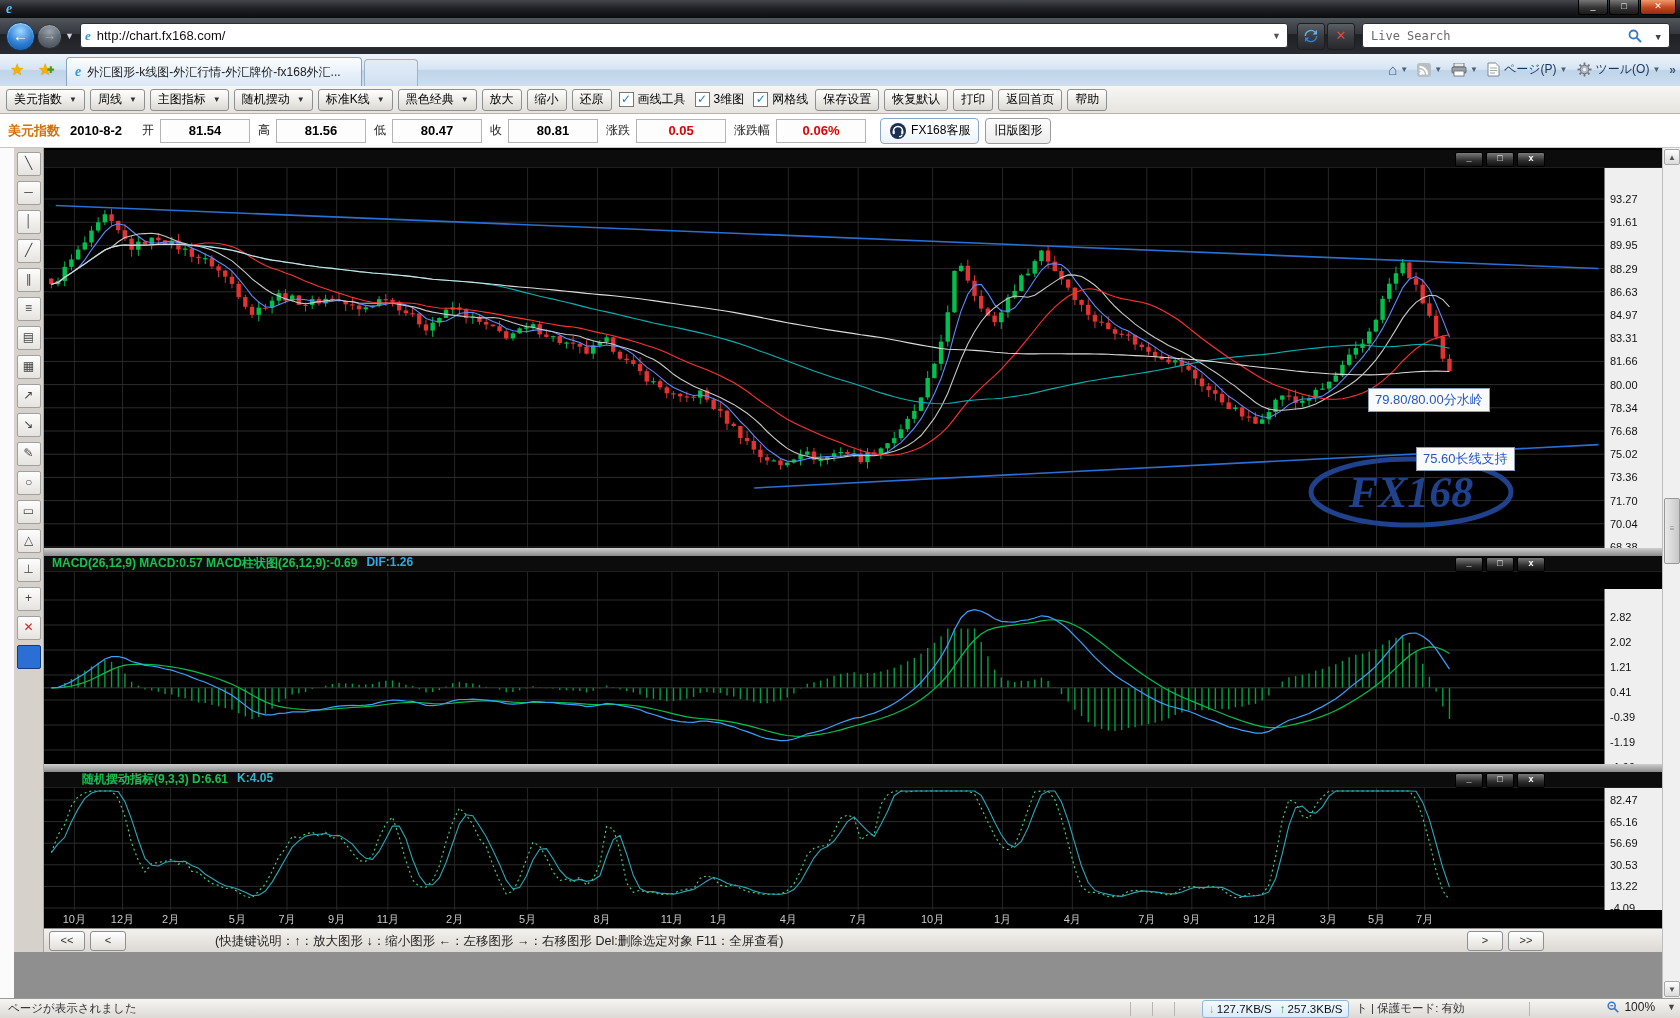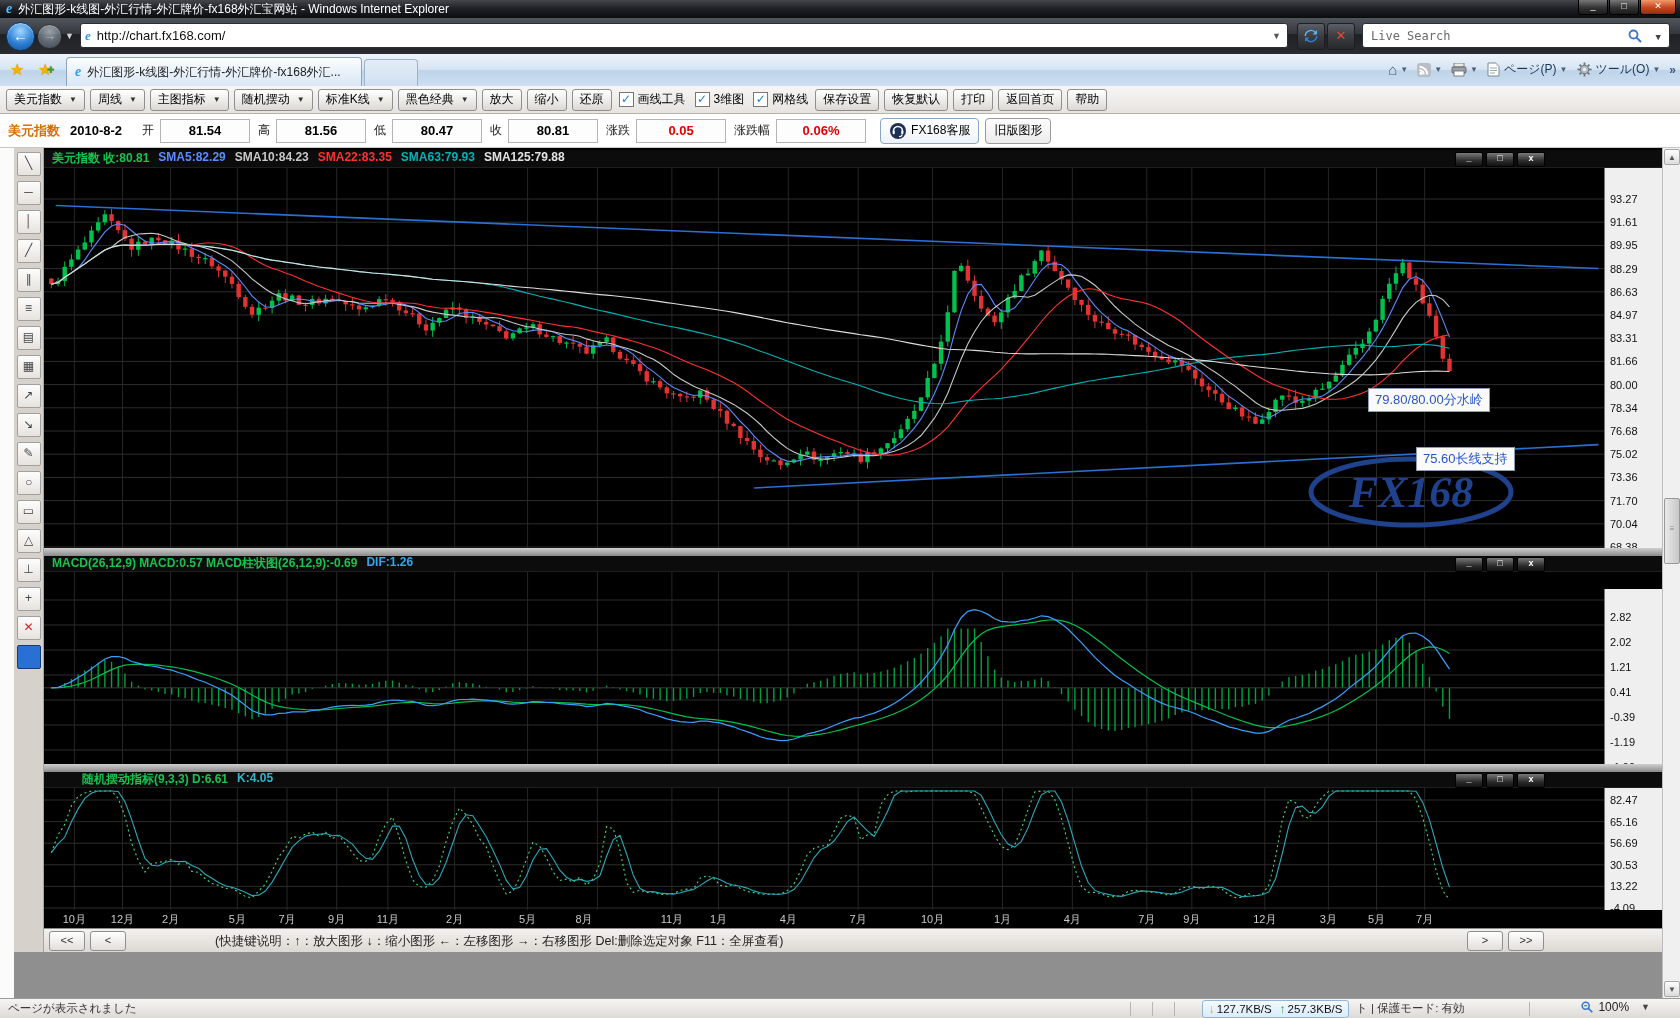"外汇图形-k线图-外汇行情-外汇牌价-fx168外汇宝网站 - Windows" span { html: <span>外汇图形-k线图-外汇行情-外汇牌价-fx168外汇宝网站 - Windows Internet Explorer</span> -> none }
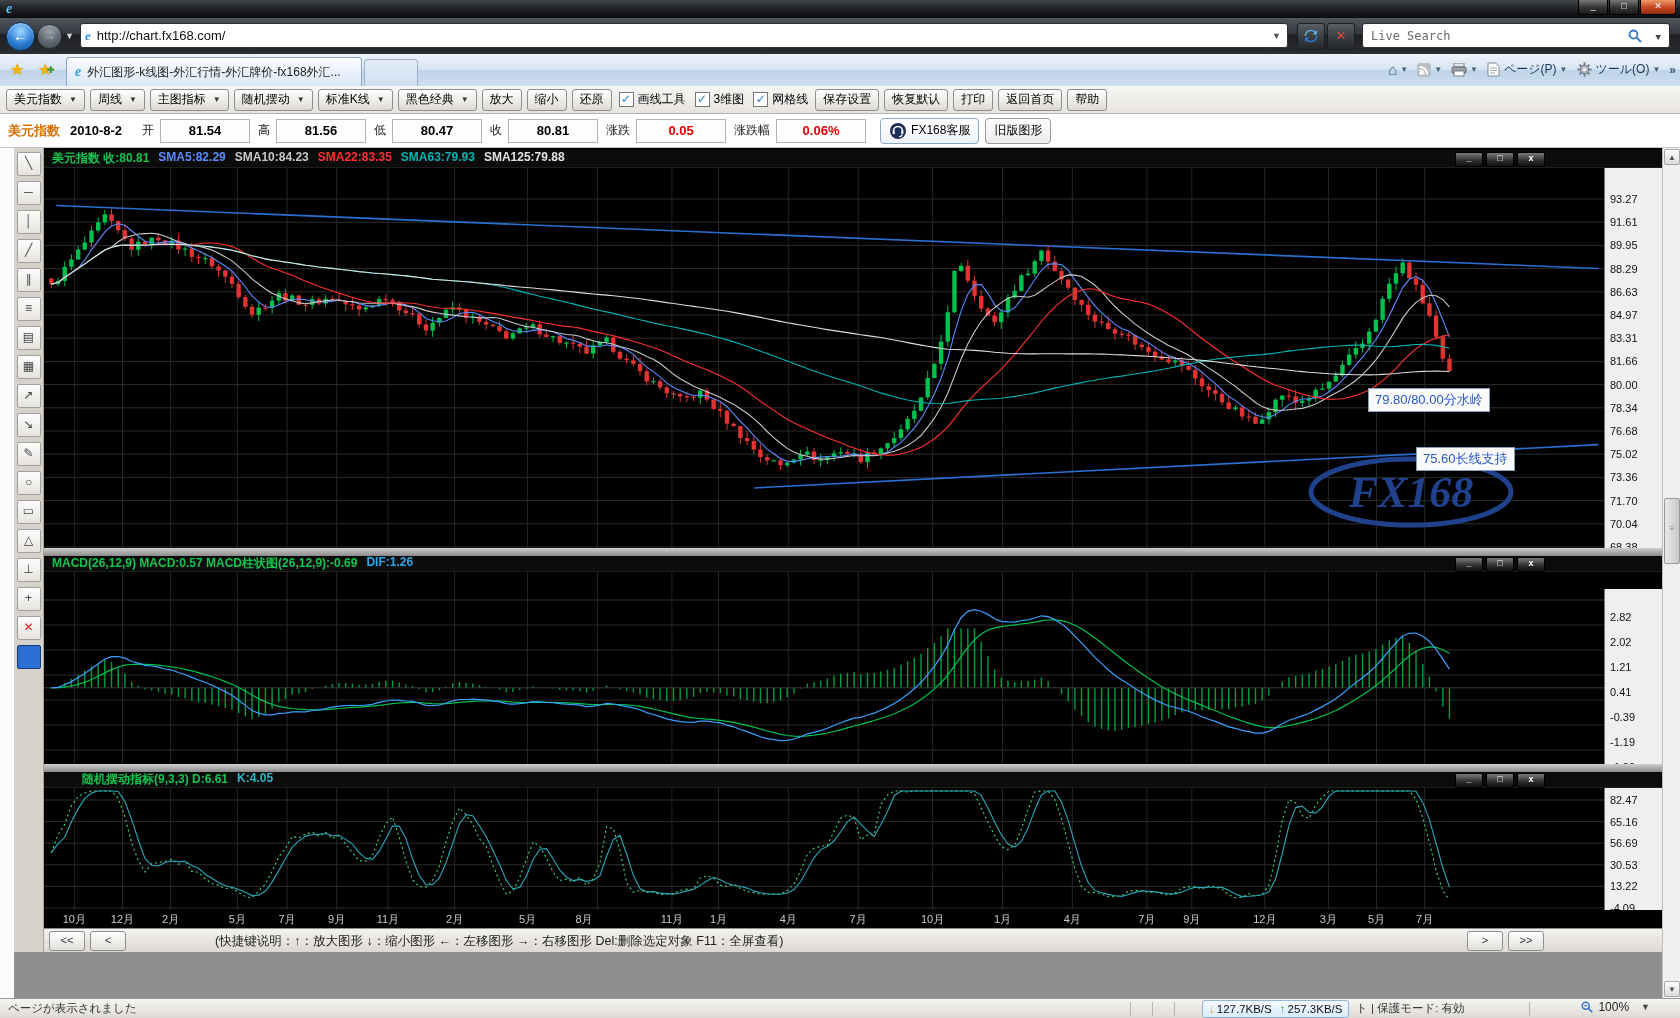"美元指数 收:80.81" span { html: <span> <span>美元指数 收:80.81</span> <span>SMA5:82.29</span> <span>SMA10:84.23</span> <span>SMA22:83.35</span> <span>SMA63:79.93</span> <span>SMA125:79.88</span> </span> -> none }
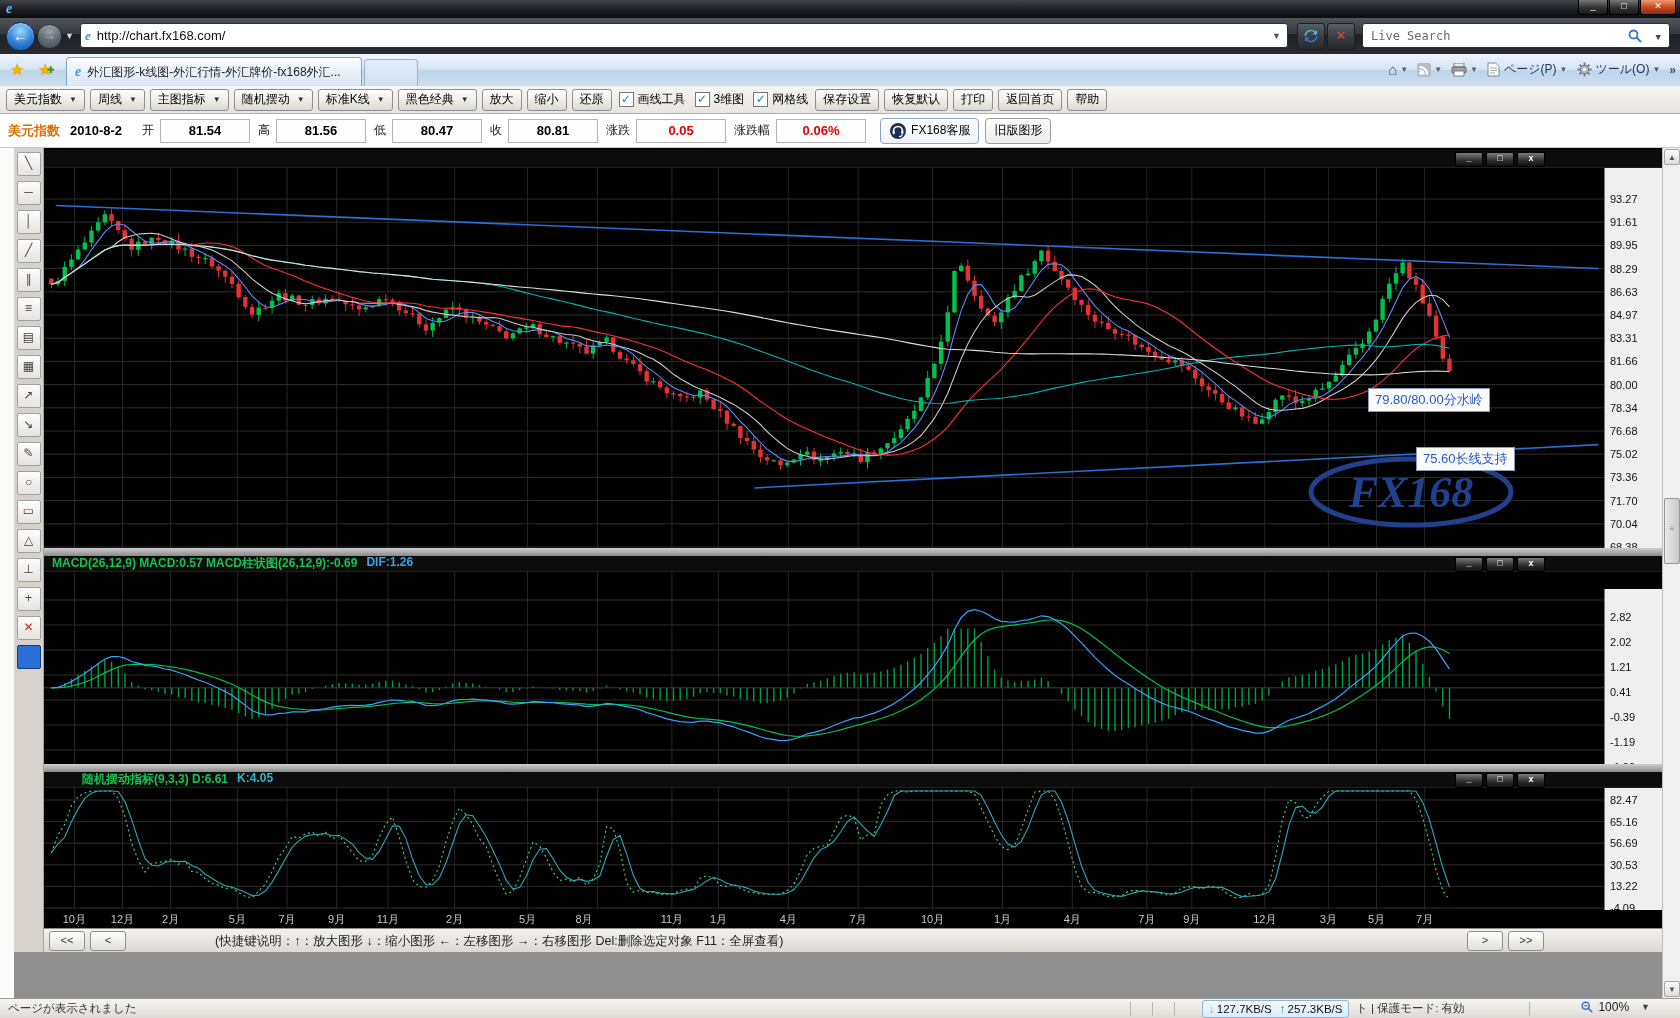"8月" span { left: 540px -> 558px }
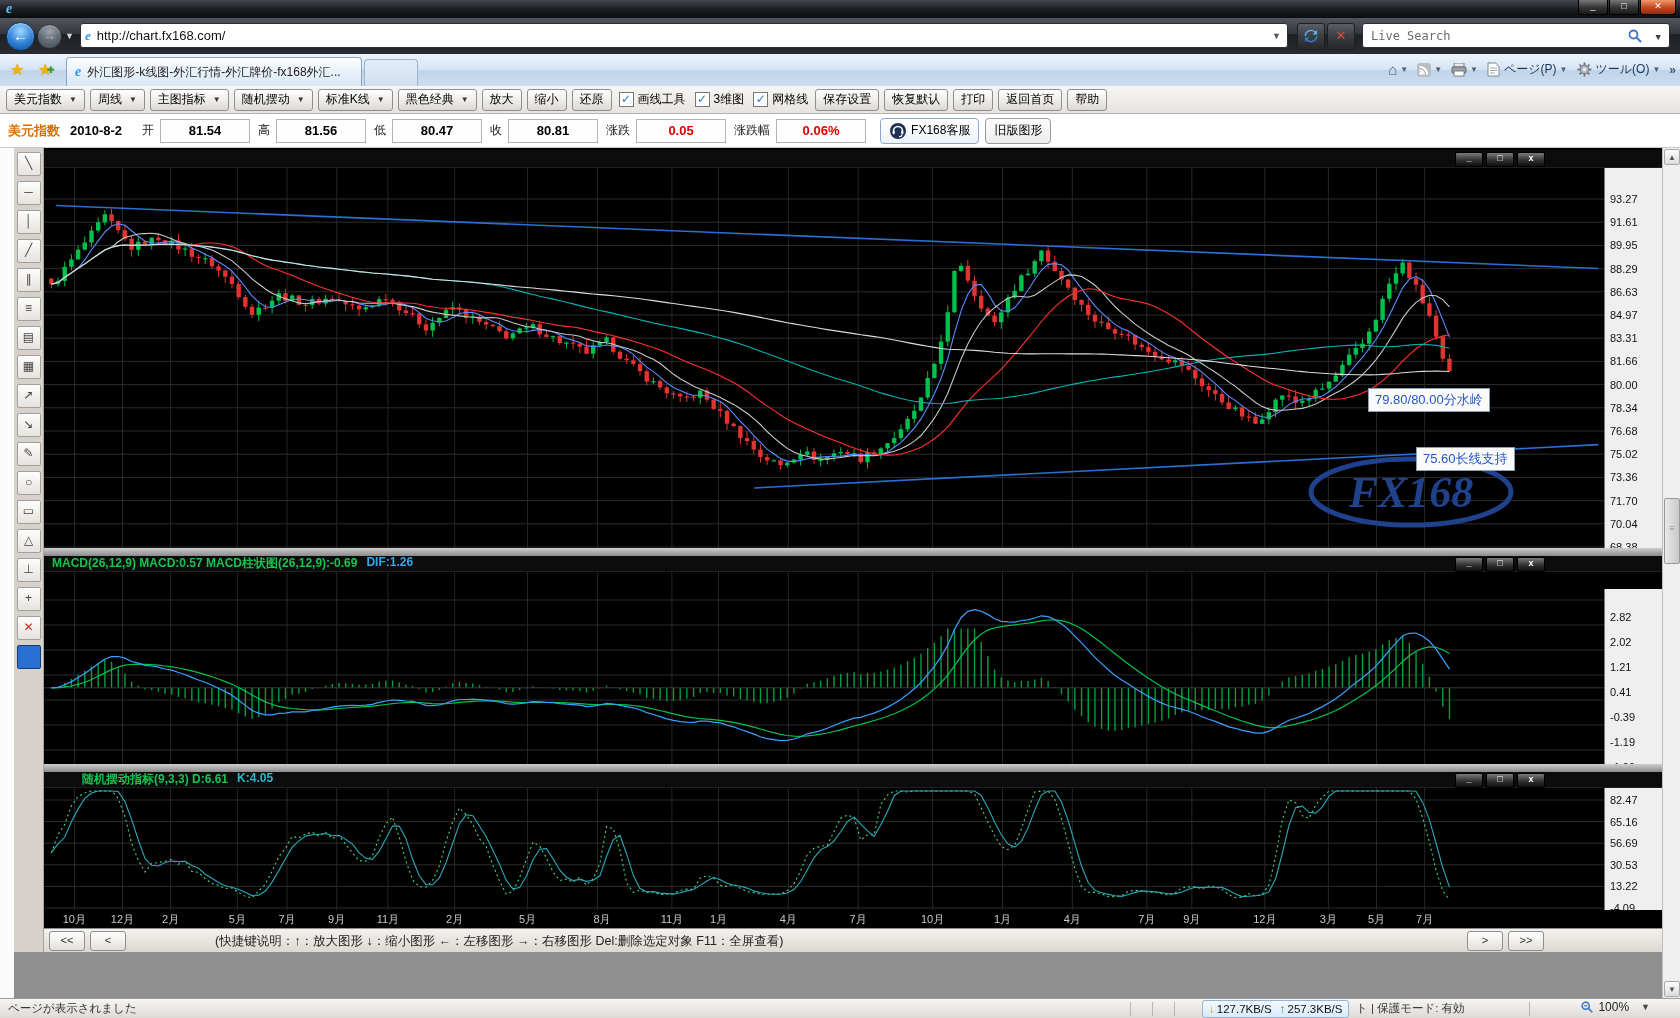"100%" .sb-zoom { right: 30px -> 4px }
